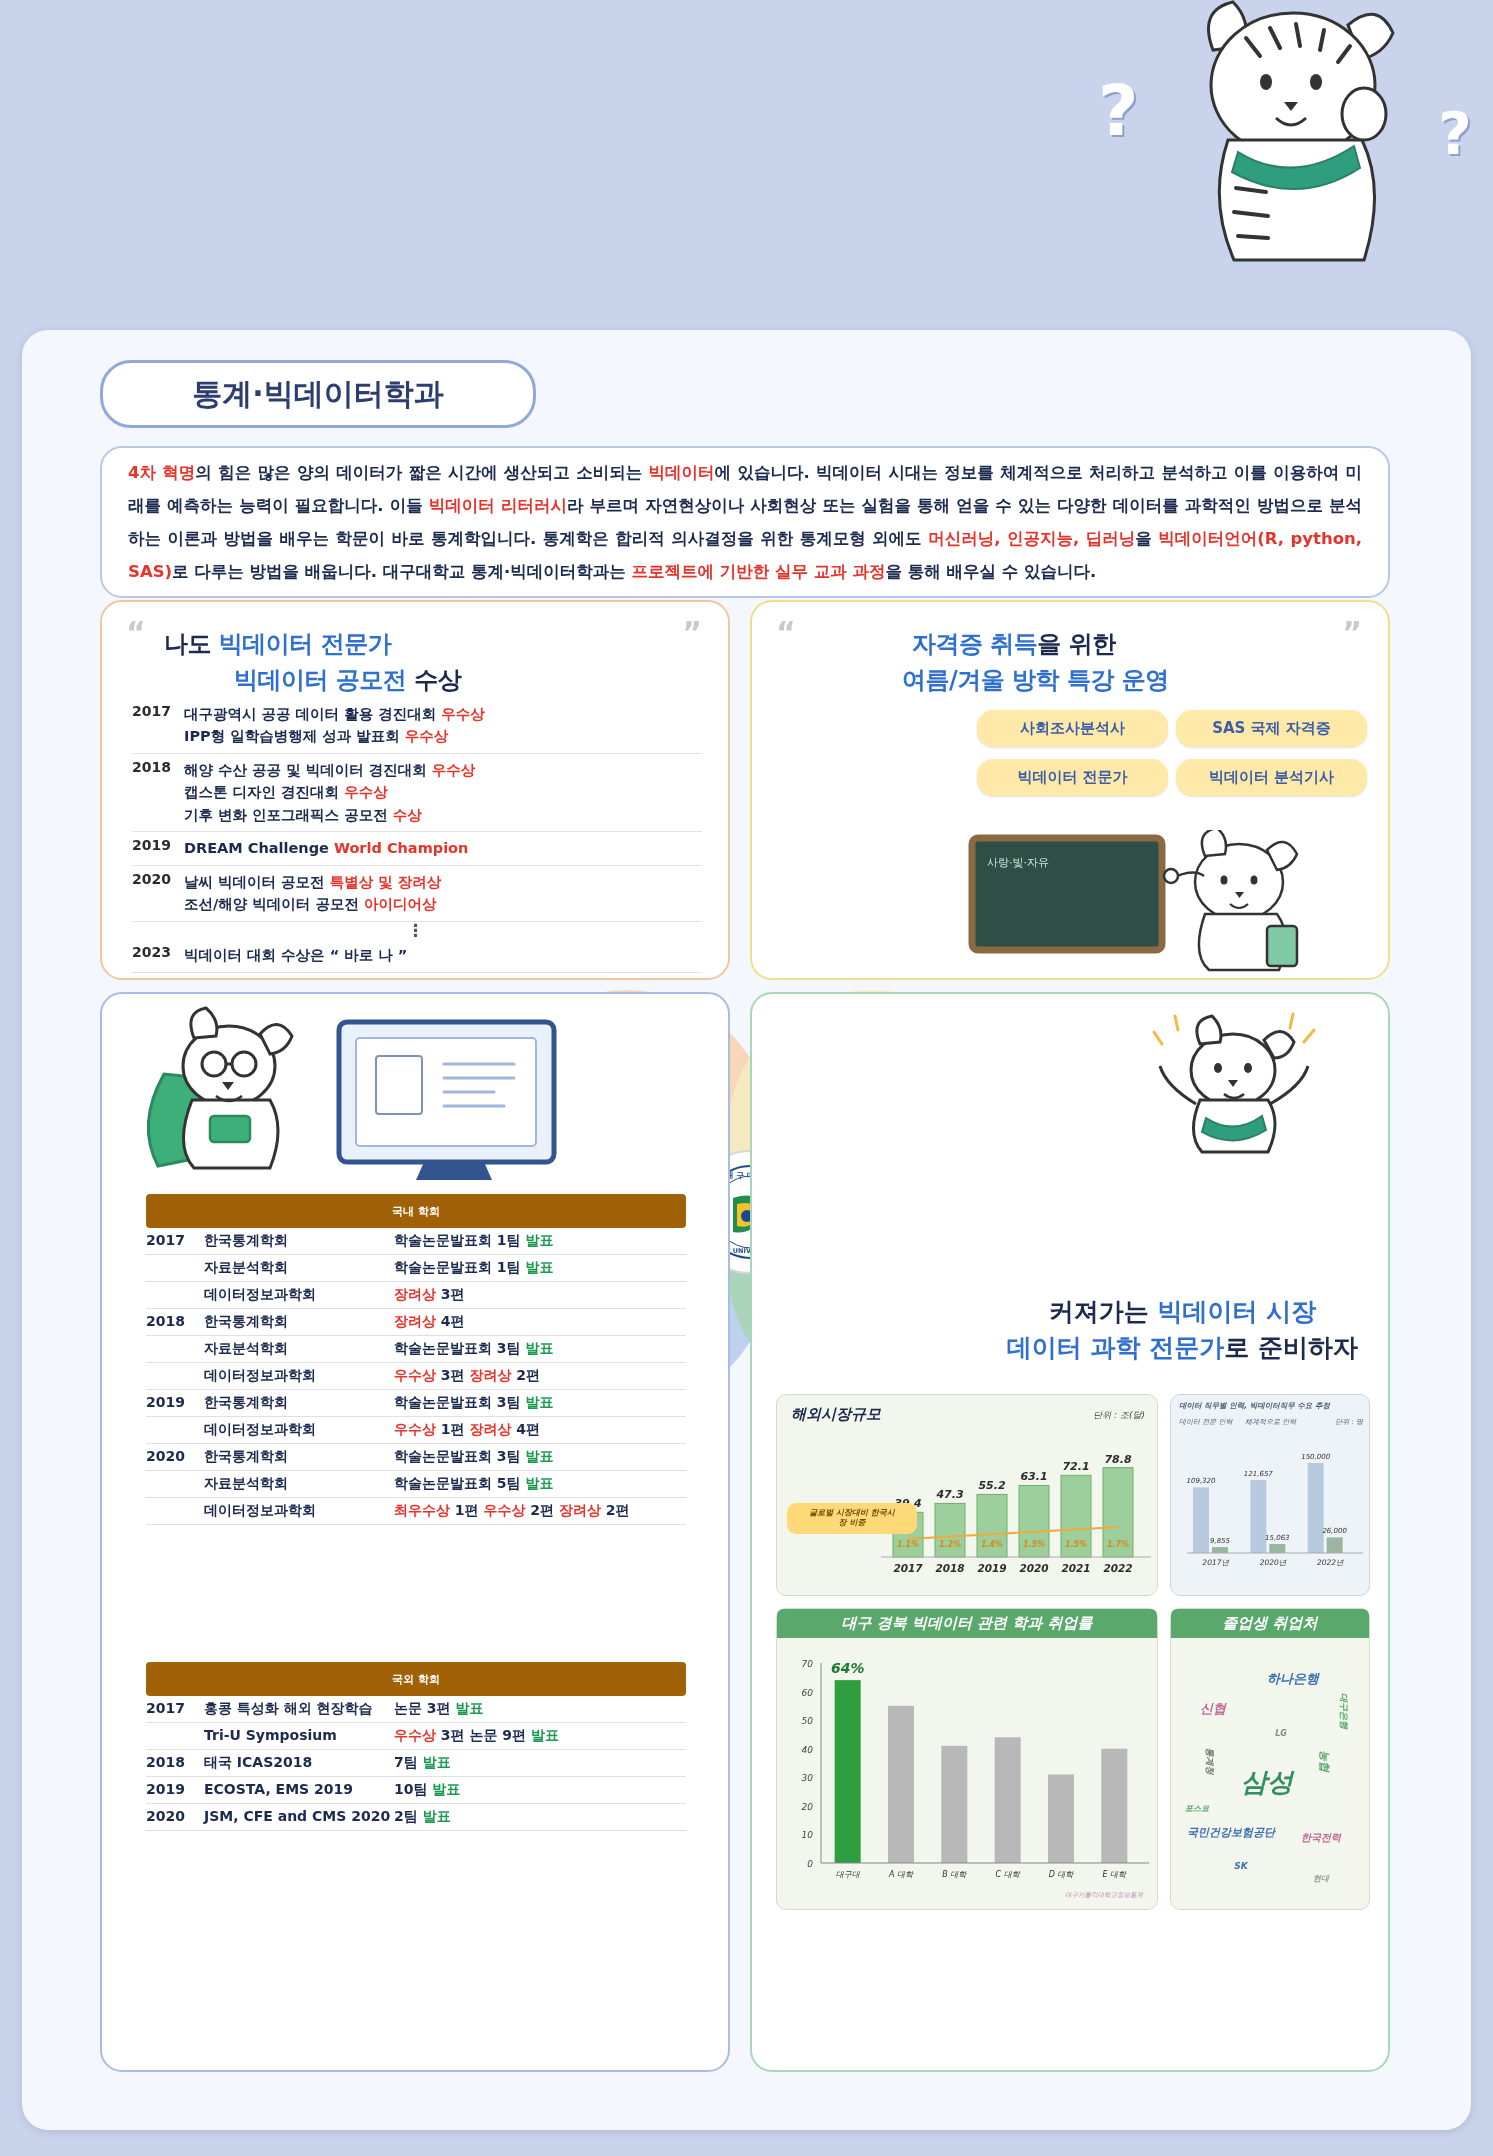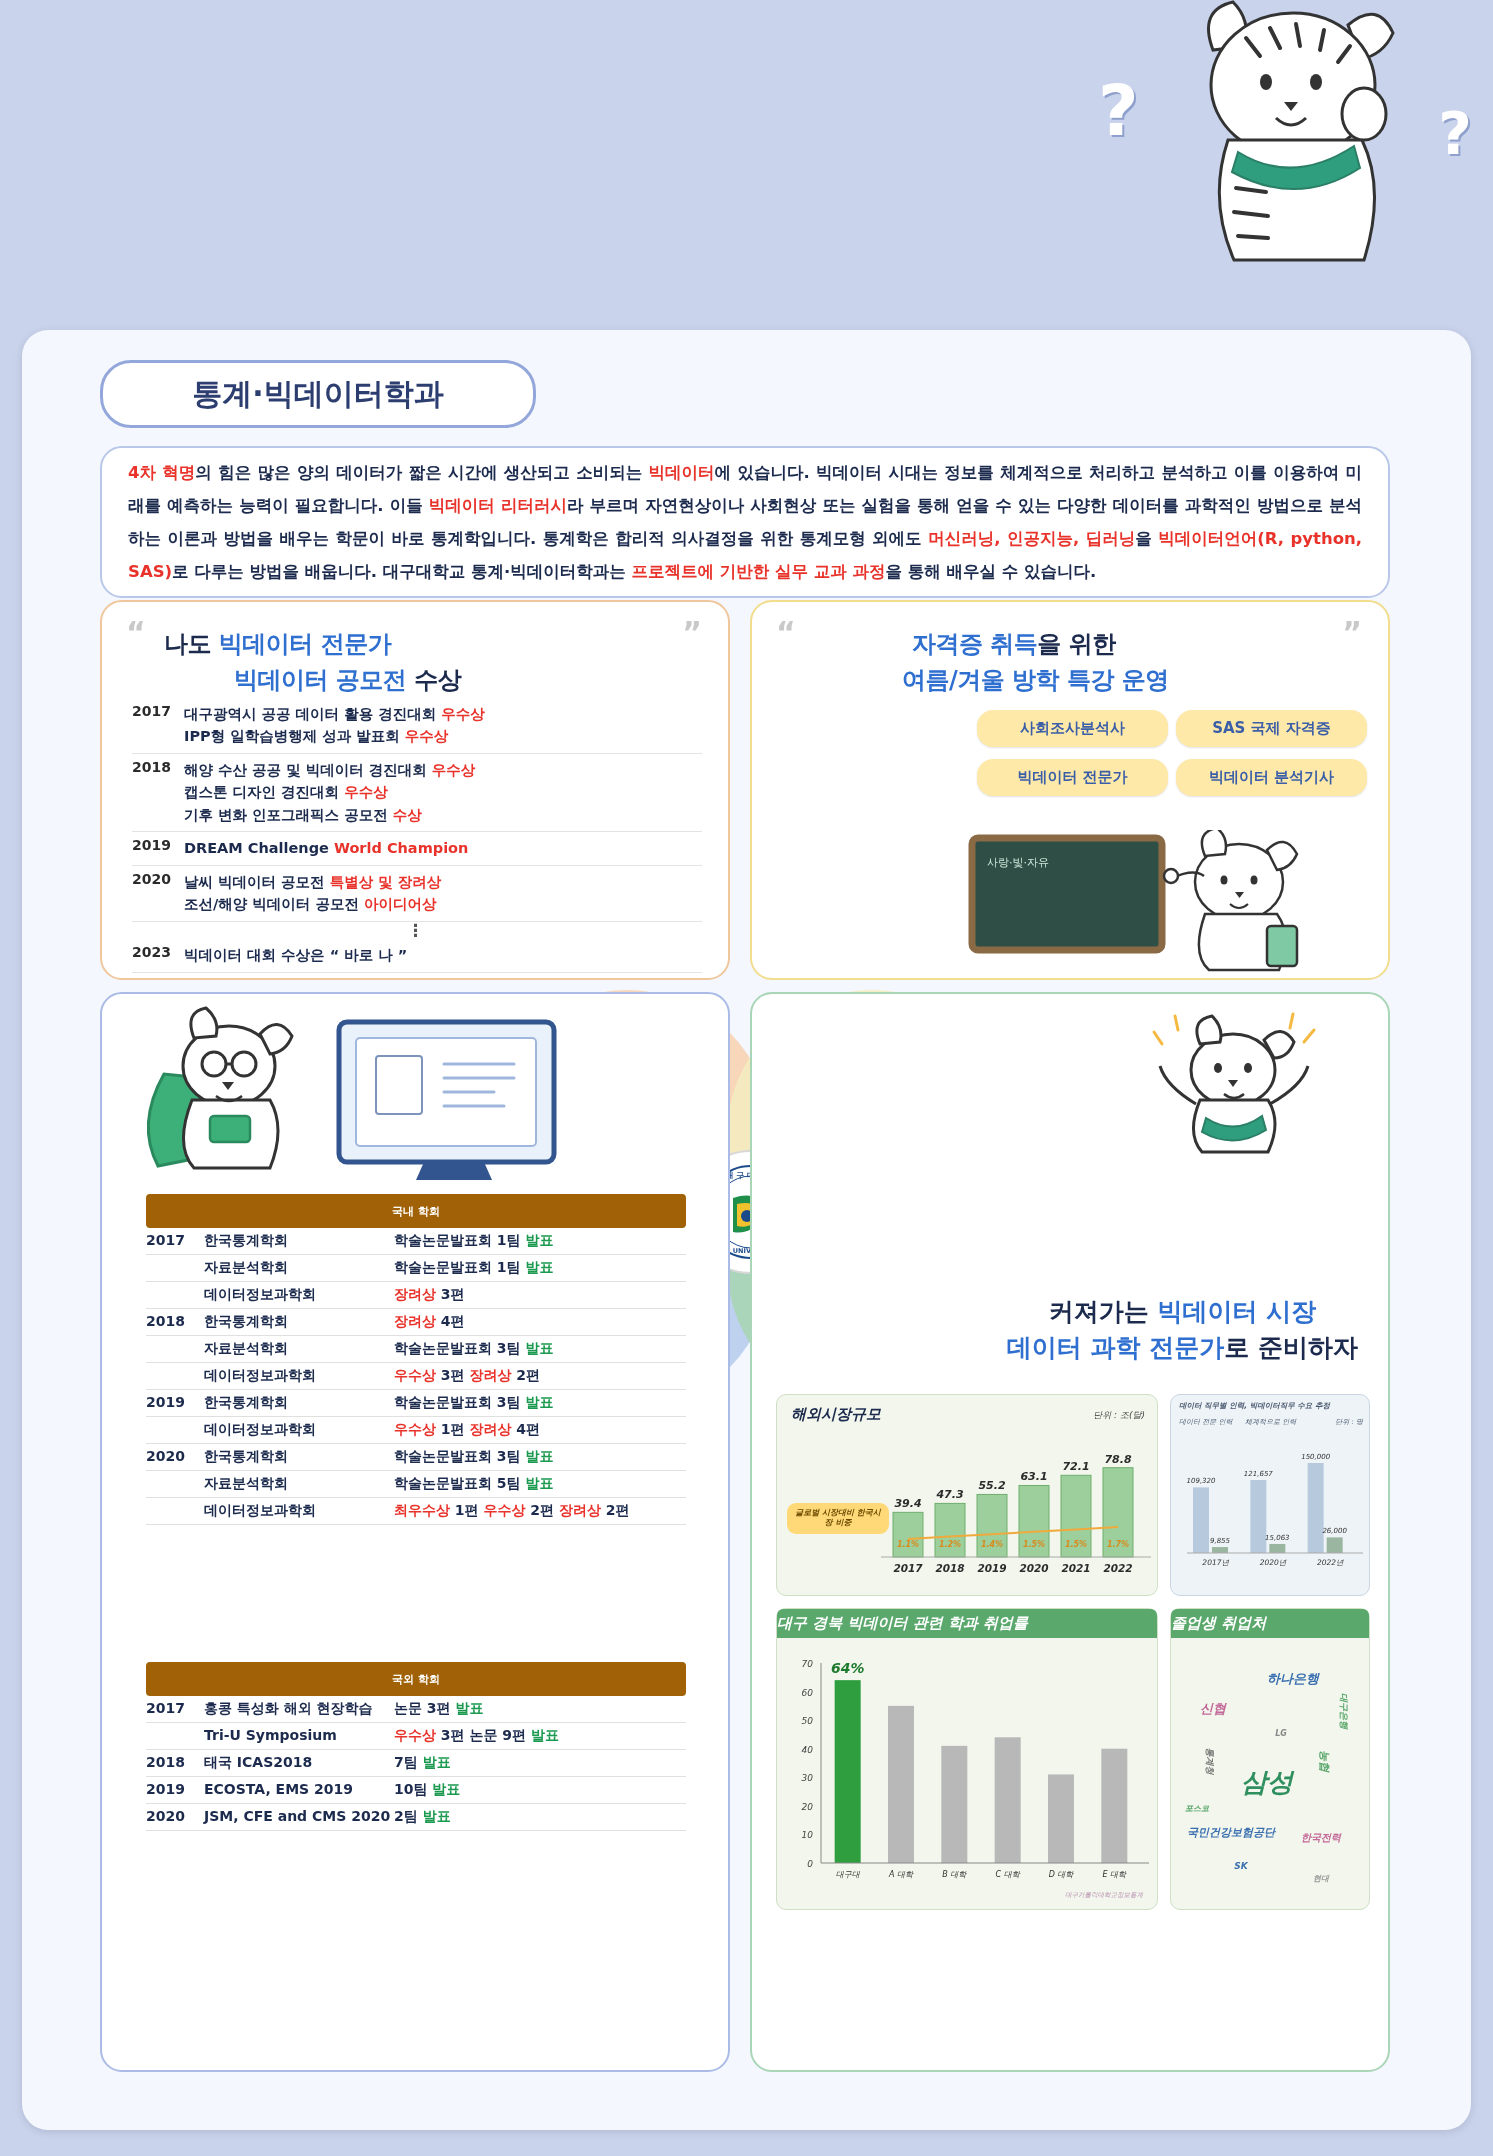"글로벌 시장대비 한국시장 비중" div { padding: 5px 5px -> 5px 19px }
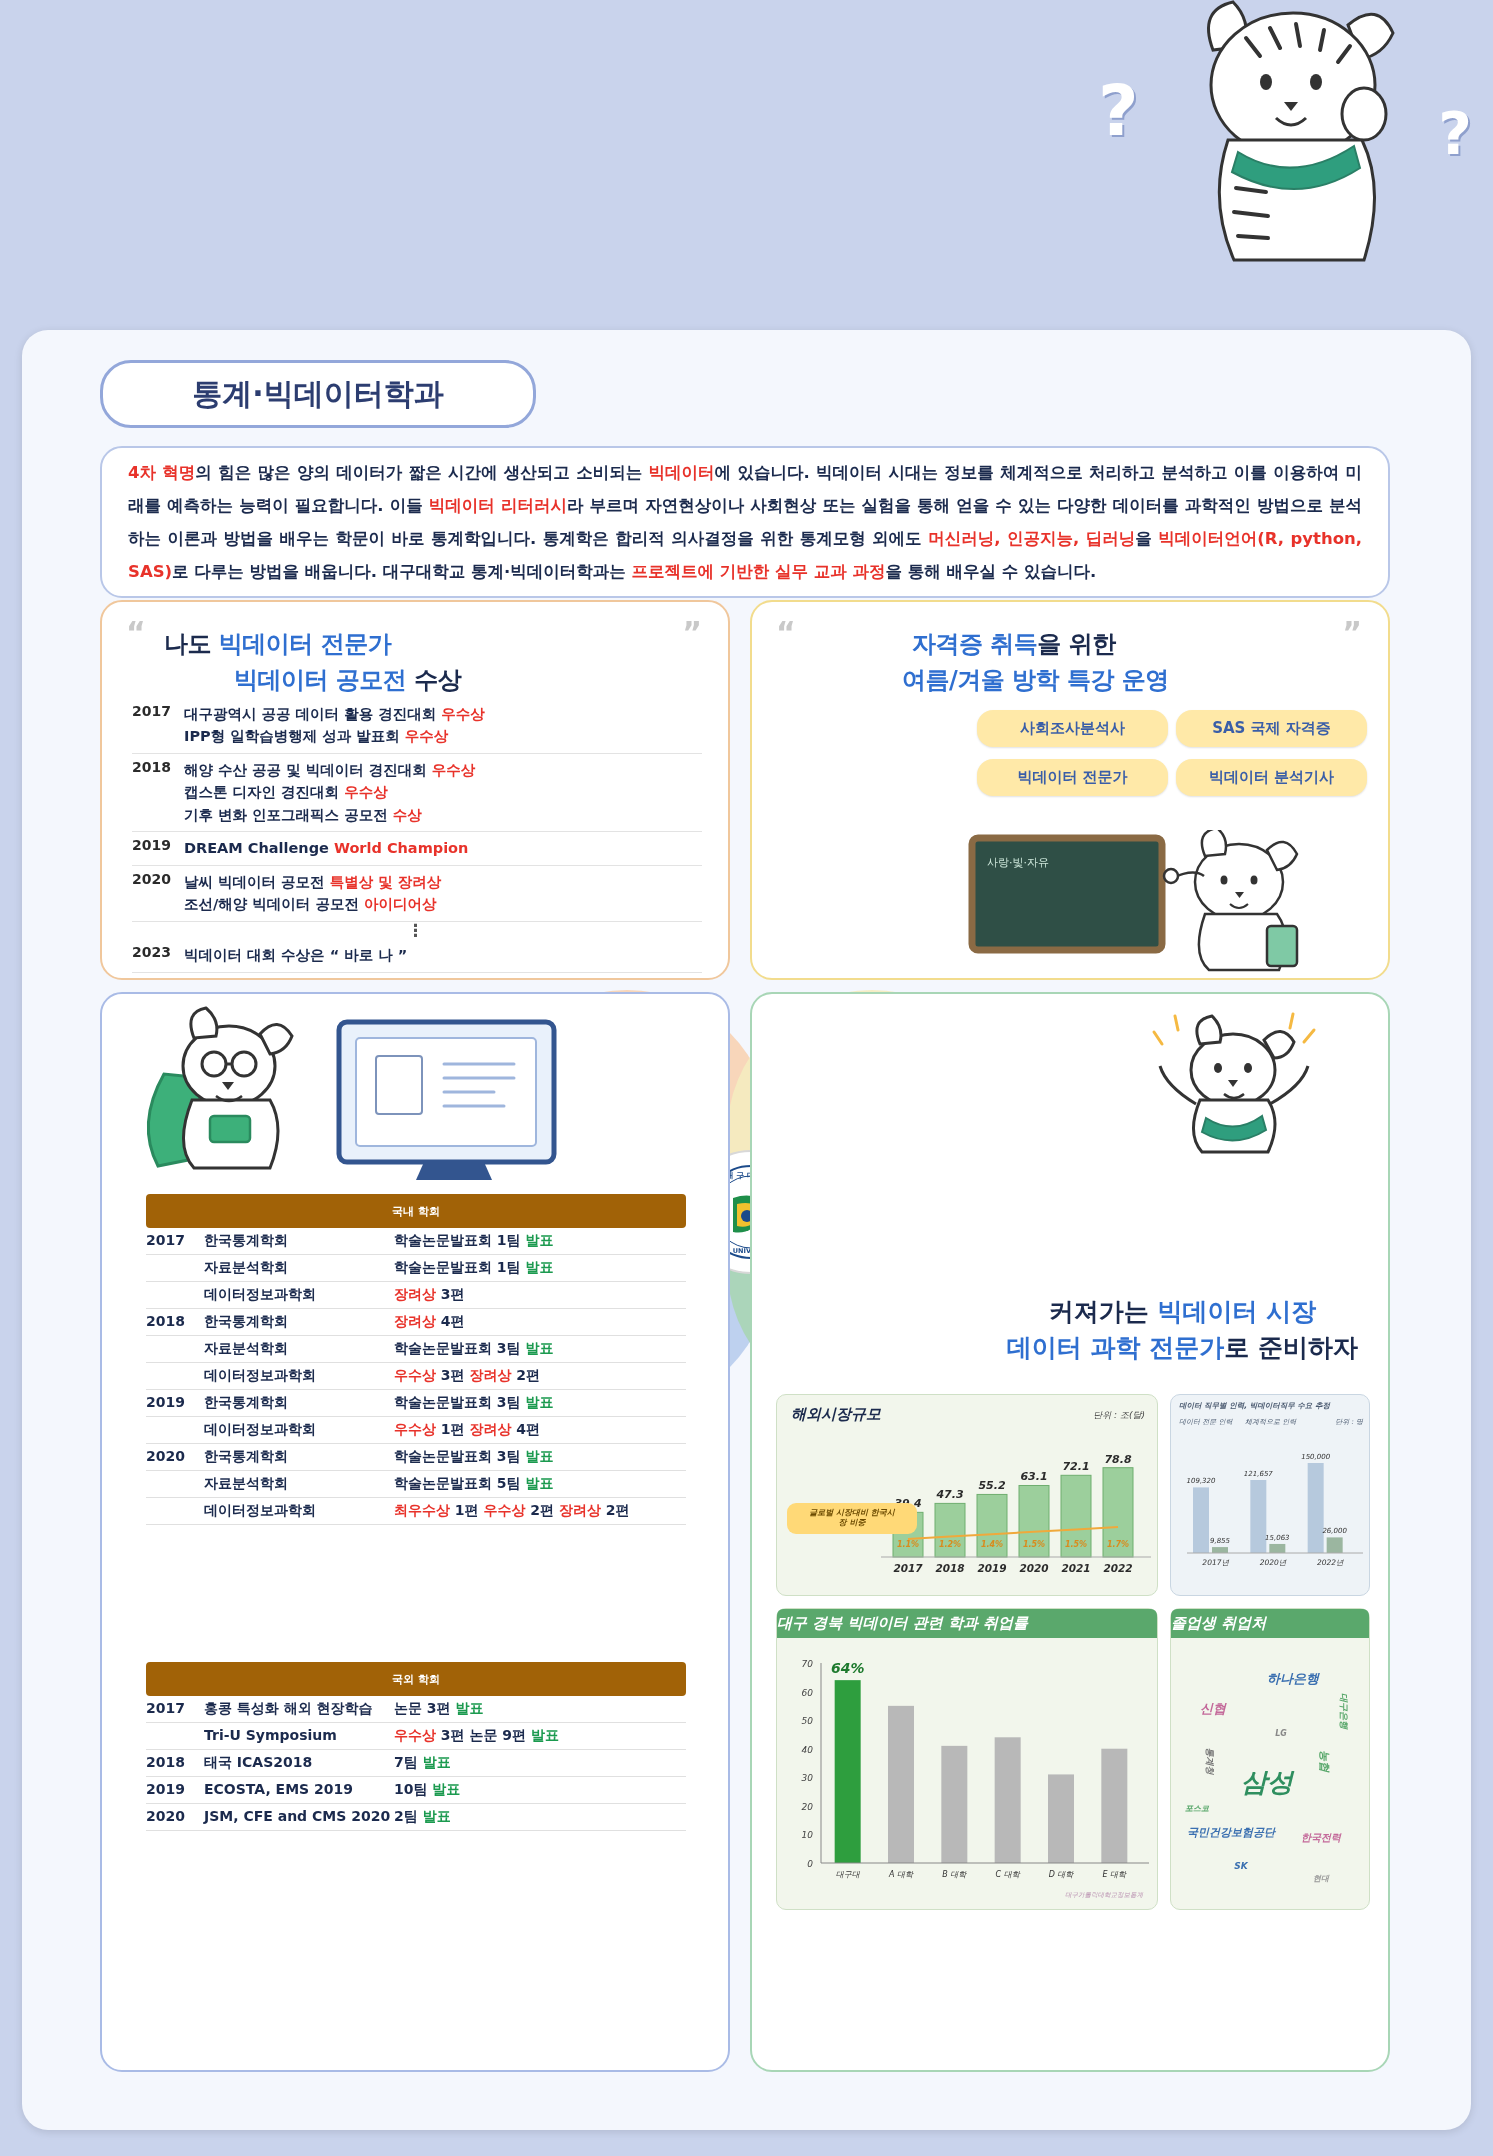"대구 경북 빅데이터 관련 학과" .chart-head { text-align: none -> center }
